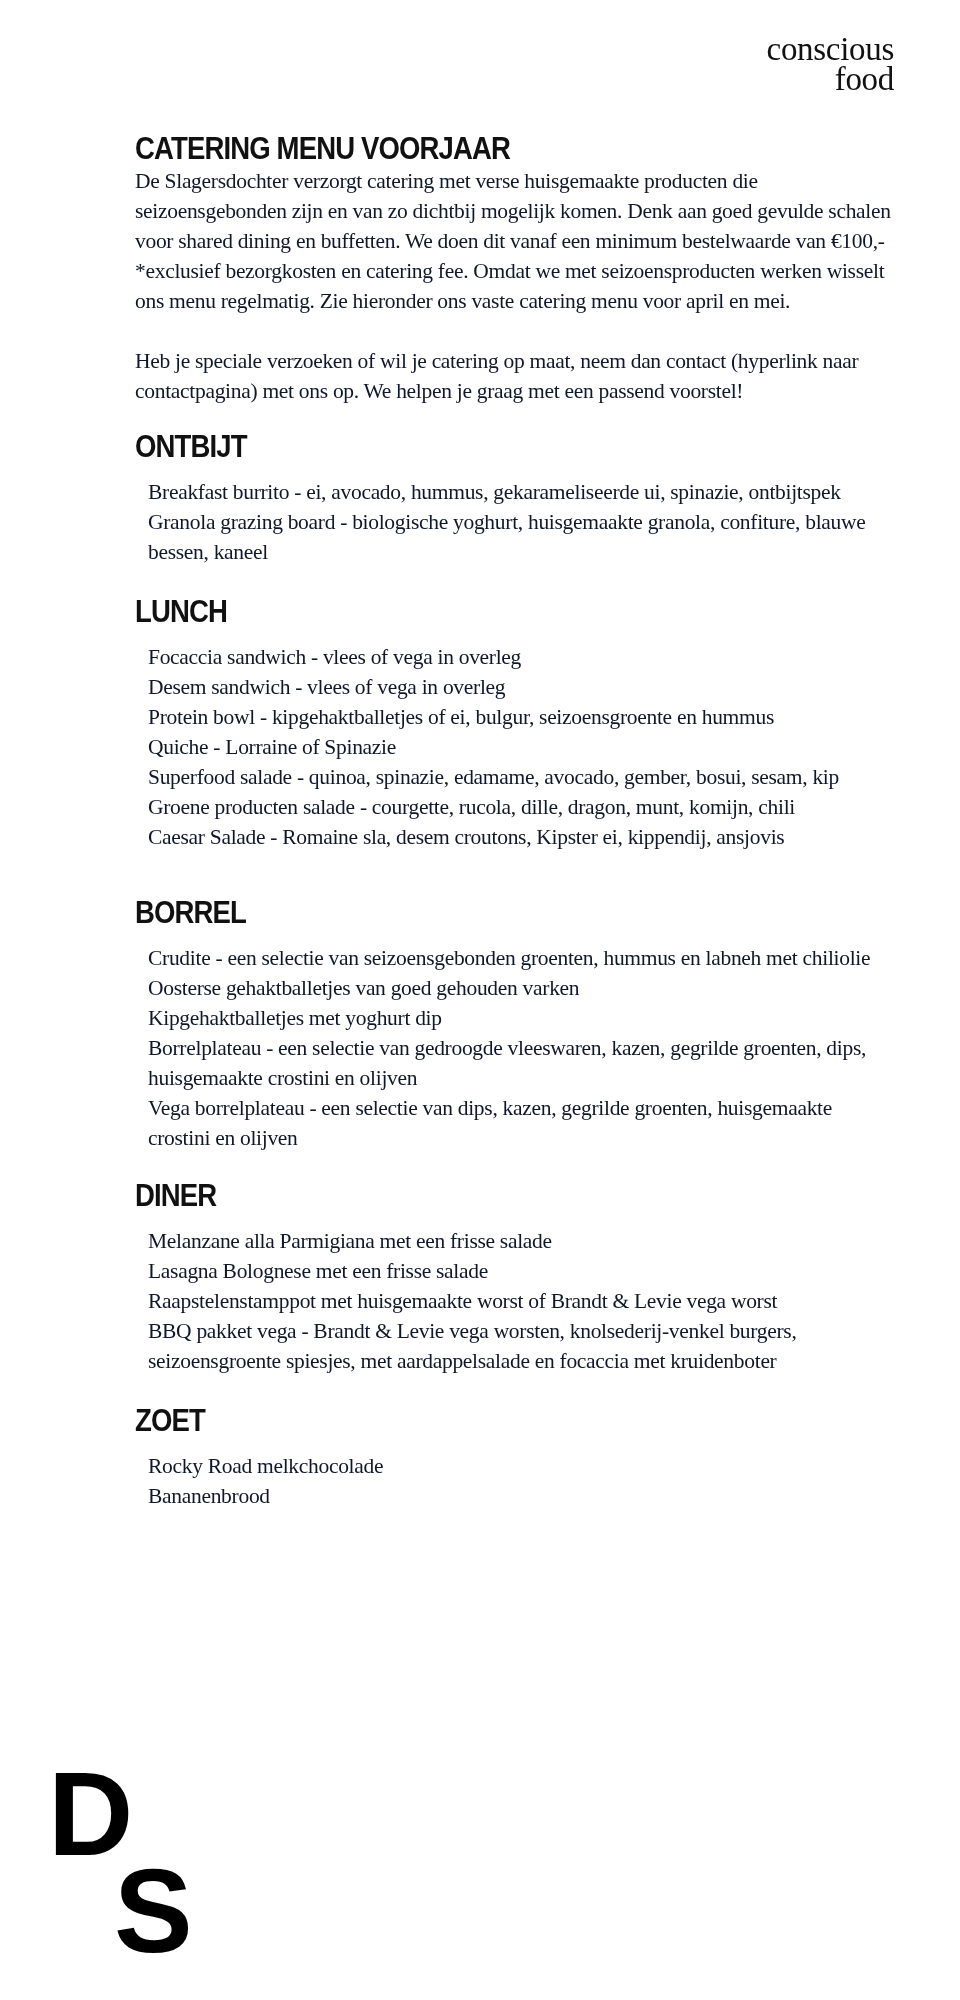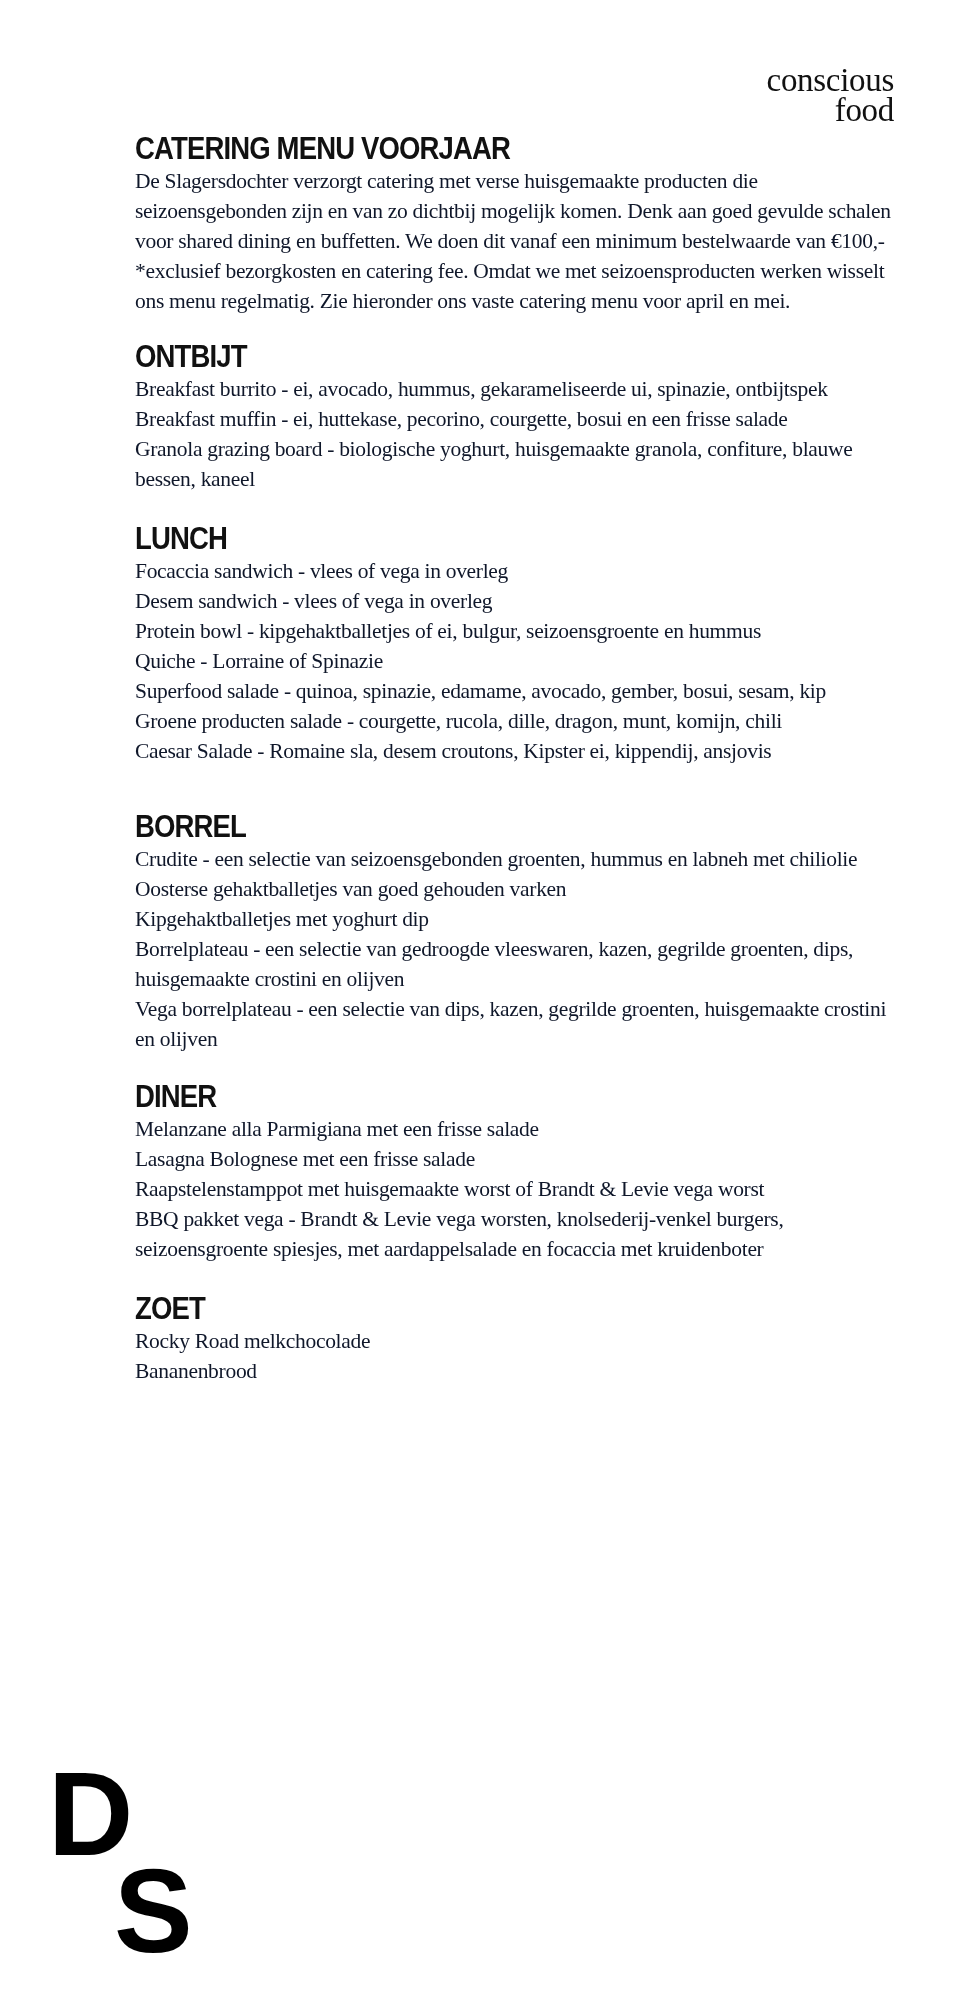"conscious" .logo { top: 65px -> 34px }
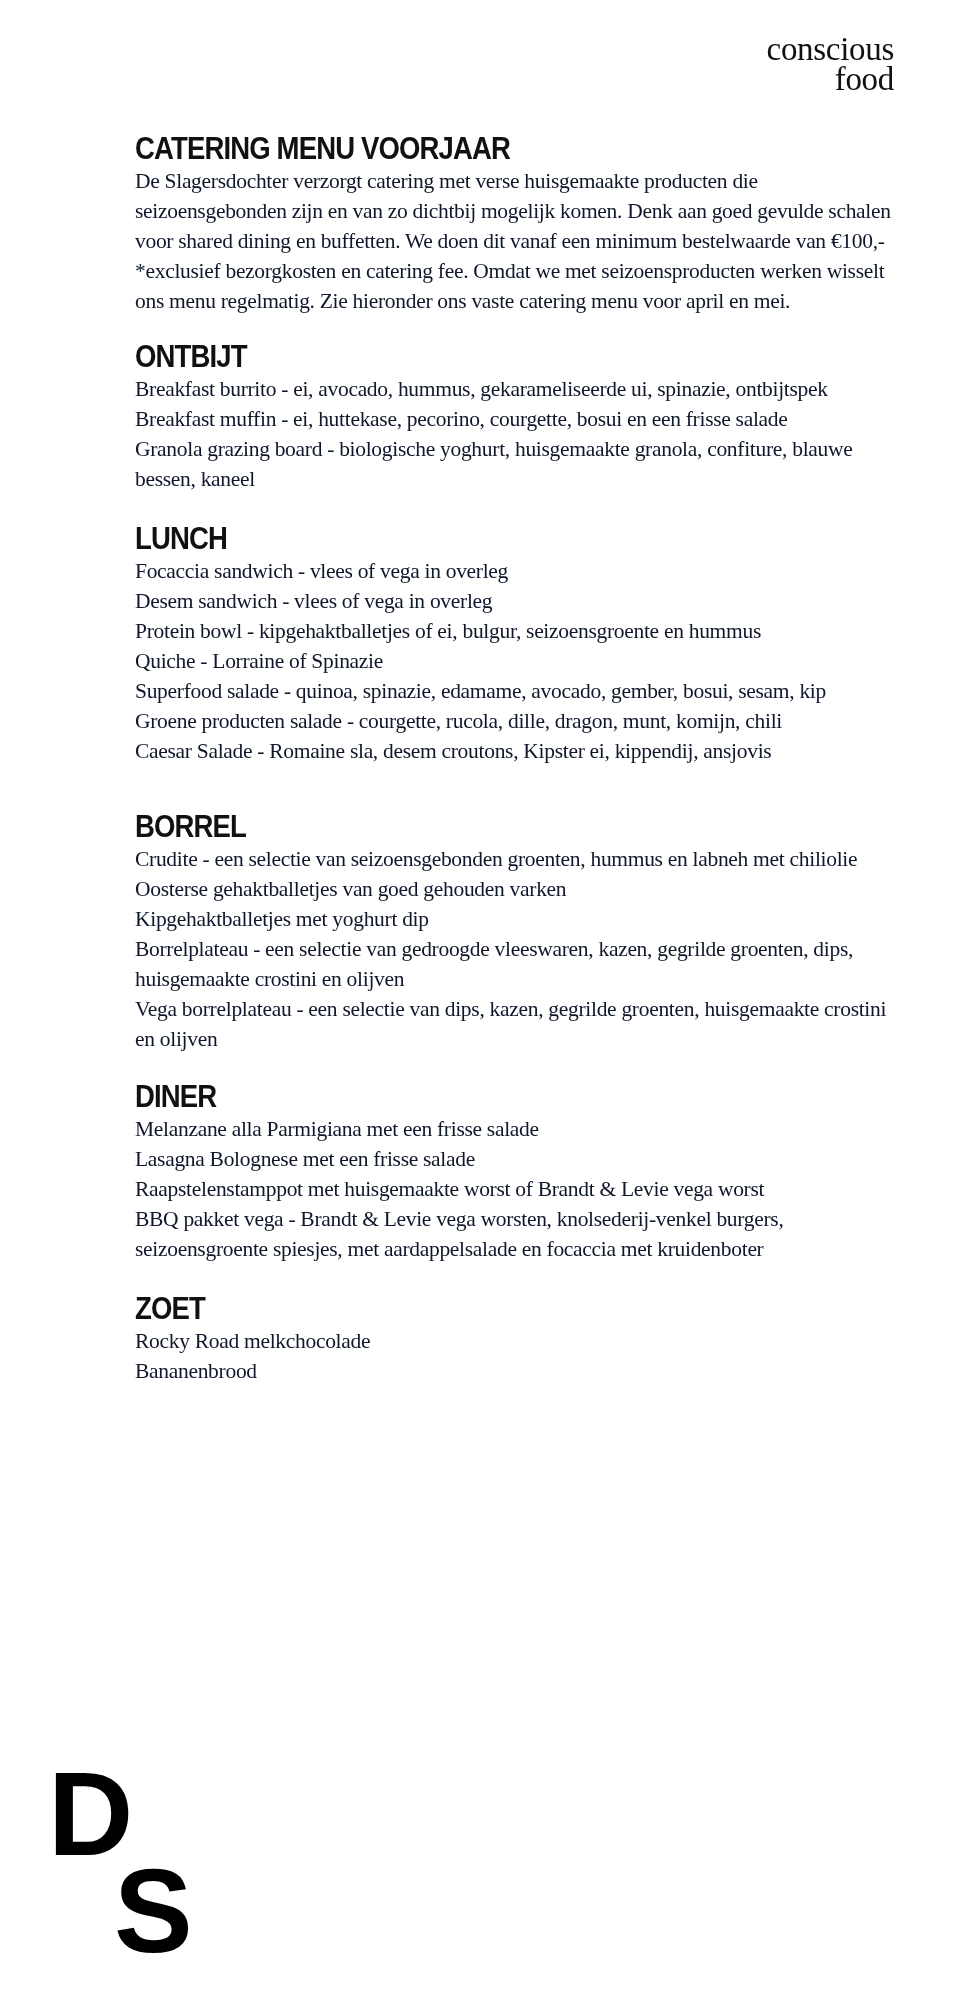"Heb je speciale verzoeken of" p.para { html: none -> <p>Heb je speciale verzoeken of wil je catering op maat, neem dan contact (hyperlink naar contactpagina) met ons op. We helpen je graag met een passend voorstel!</p> }
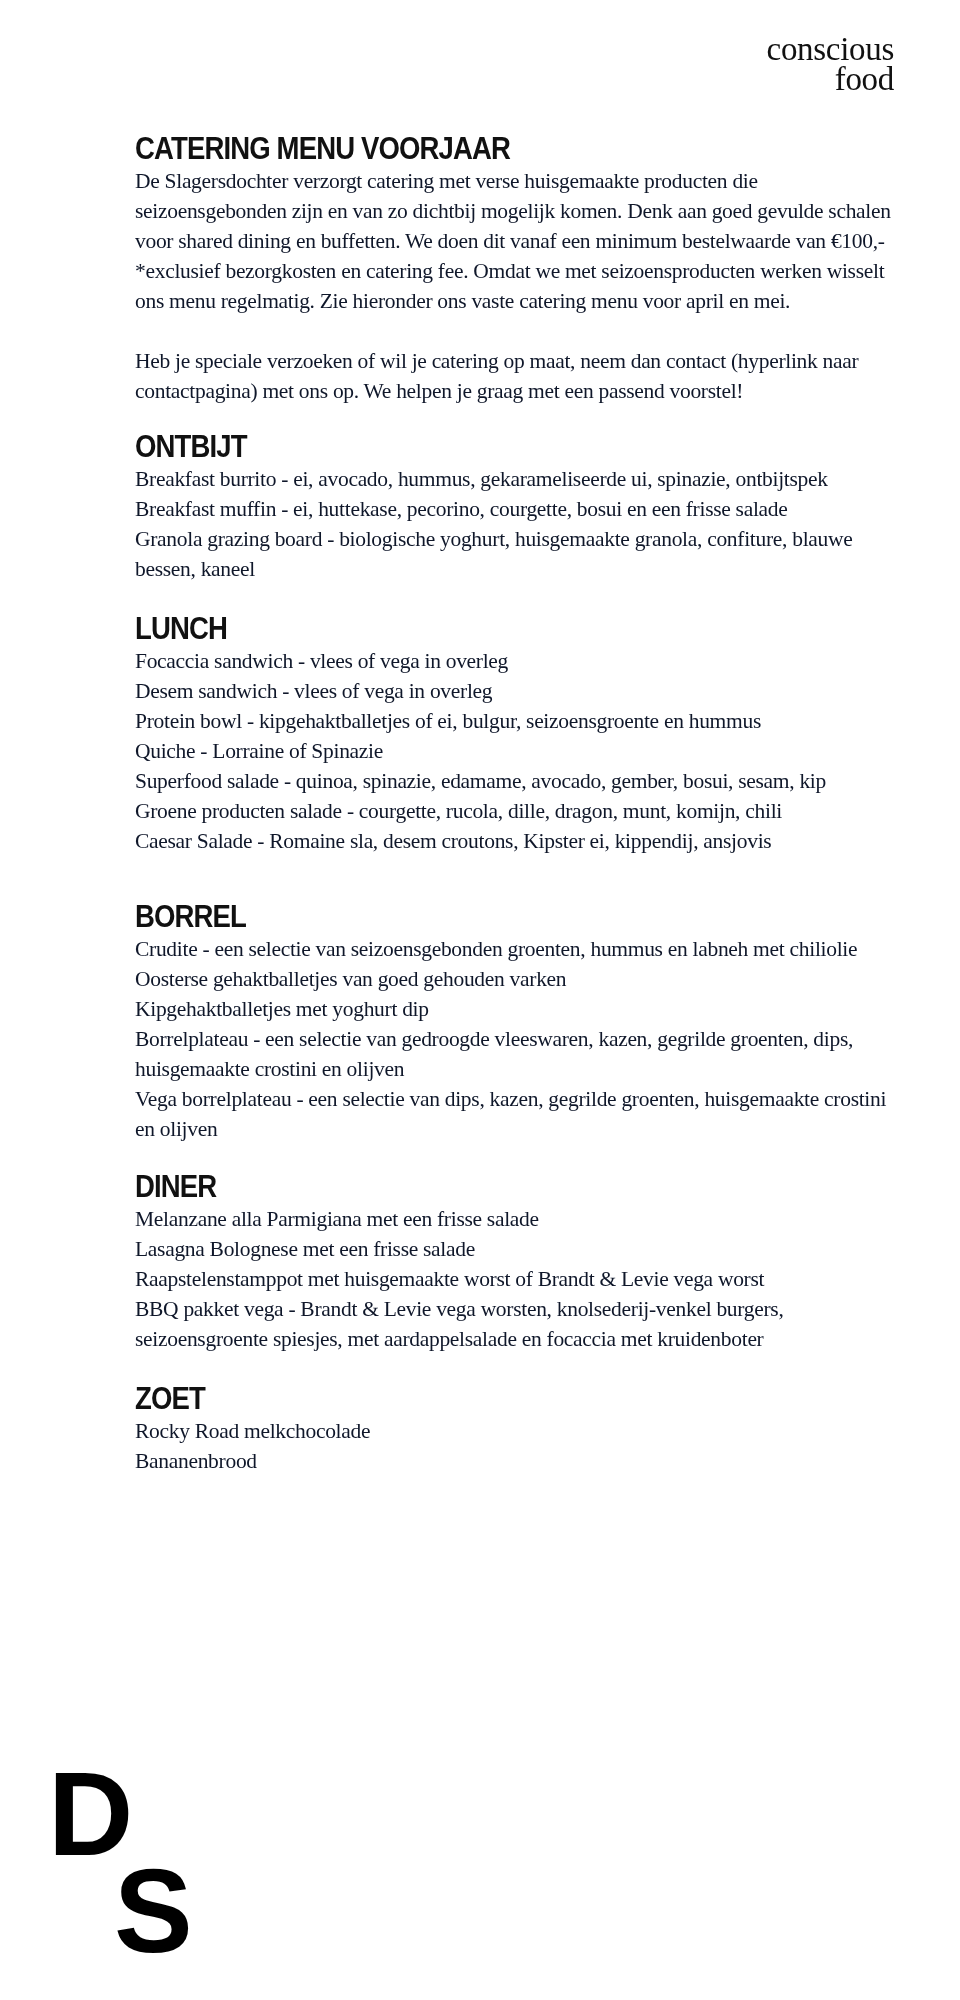"Breakfast burrito - ei, avocado," .items { margin: 0 -> 13px }
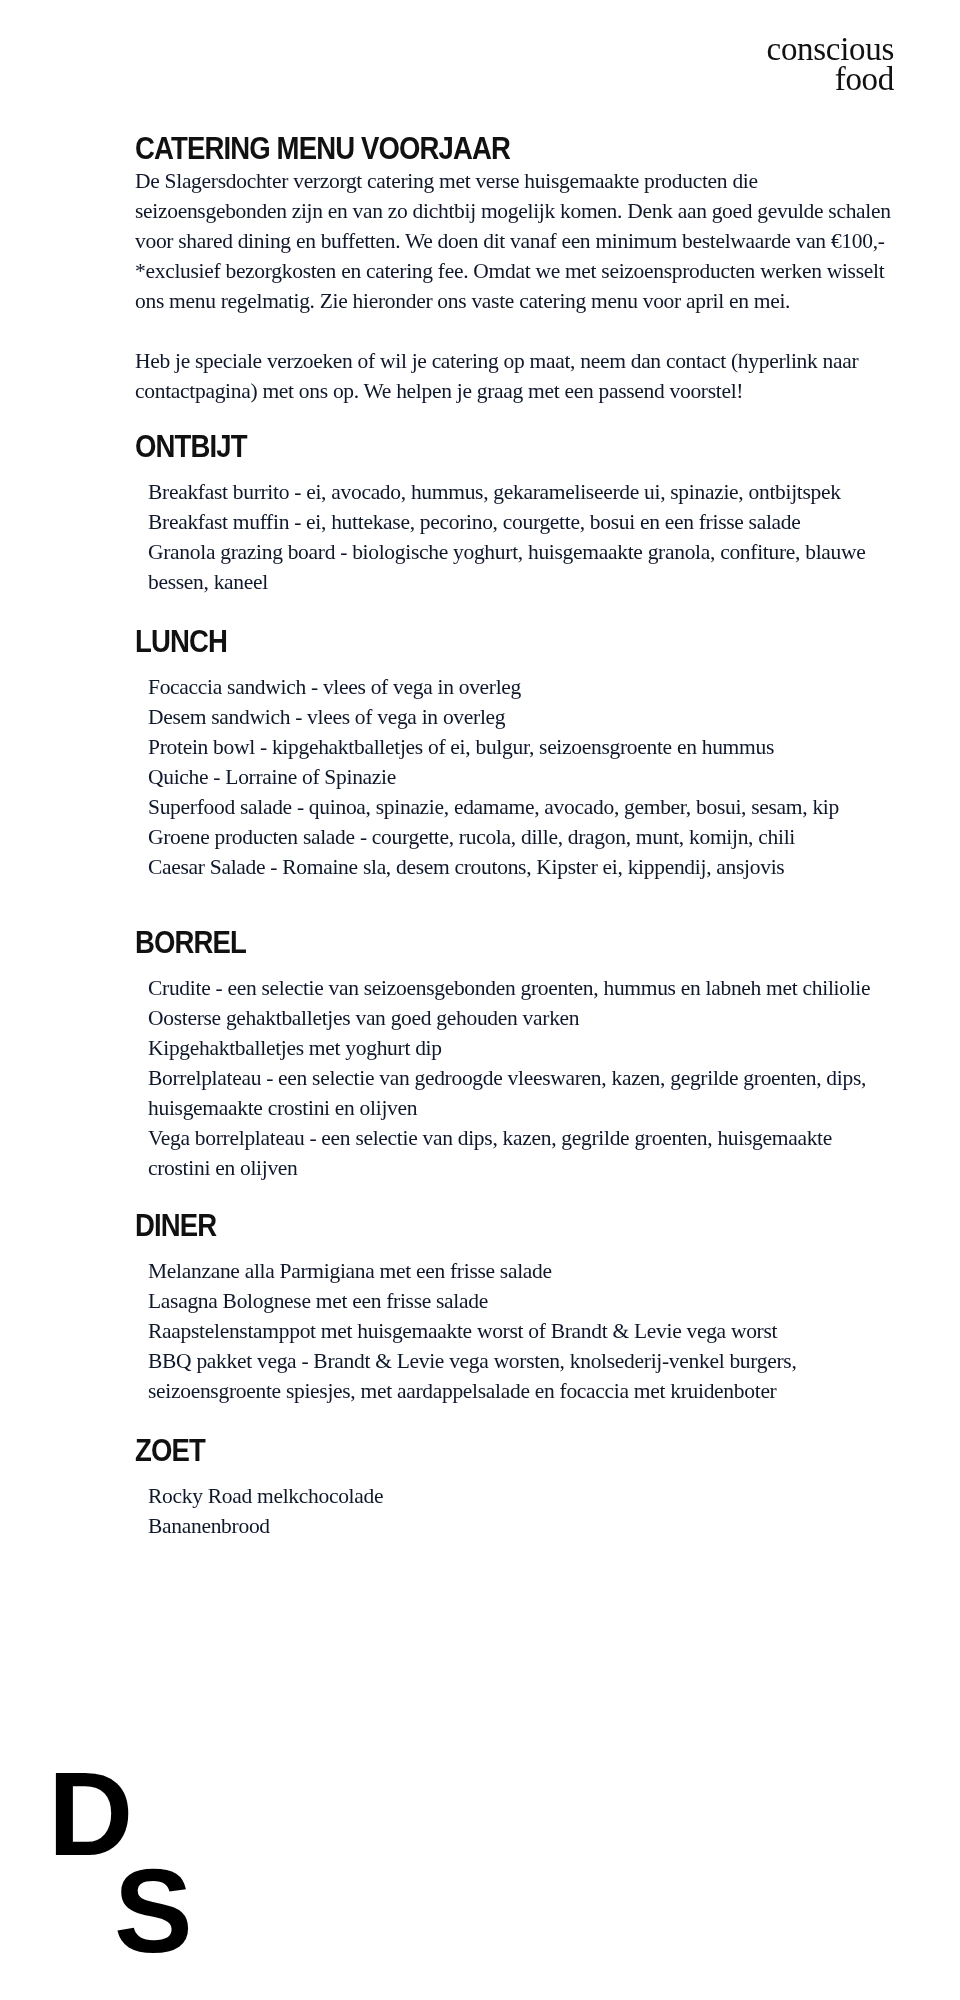"Breakfast muffin - ei, huttekase," li { html: <li>Breakfast muffin - ei, huttekase, pecorino, courgette, bosui en een frisse salade</li> -> none }
